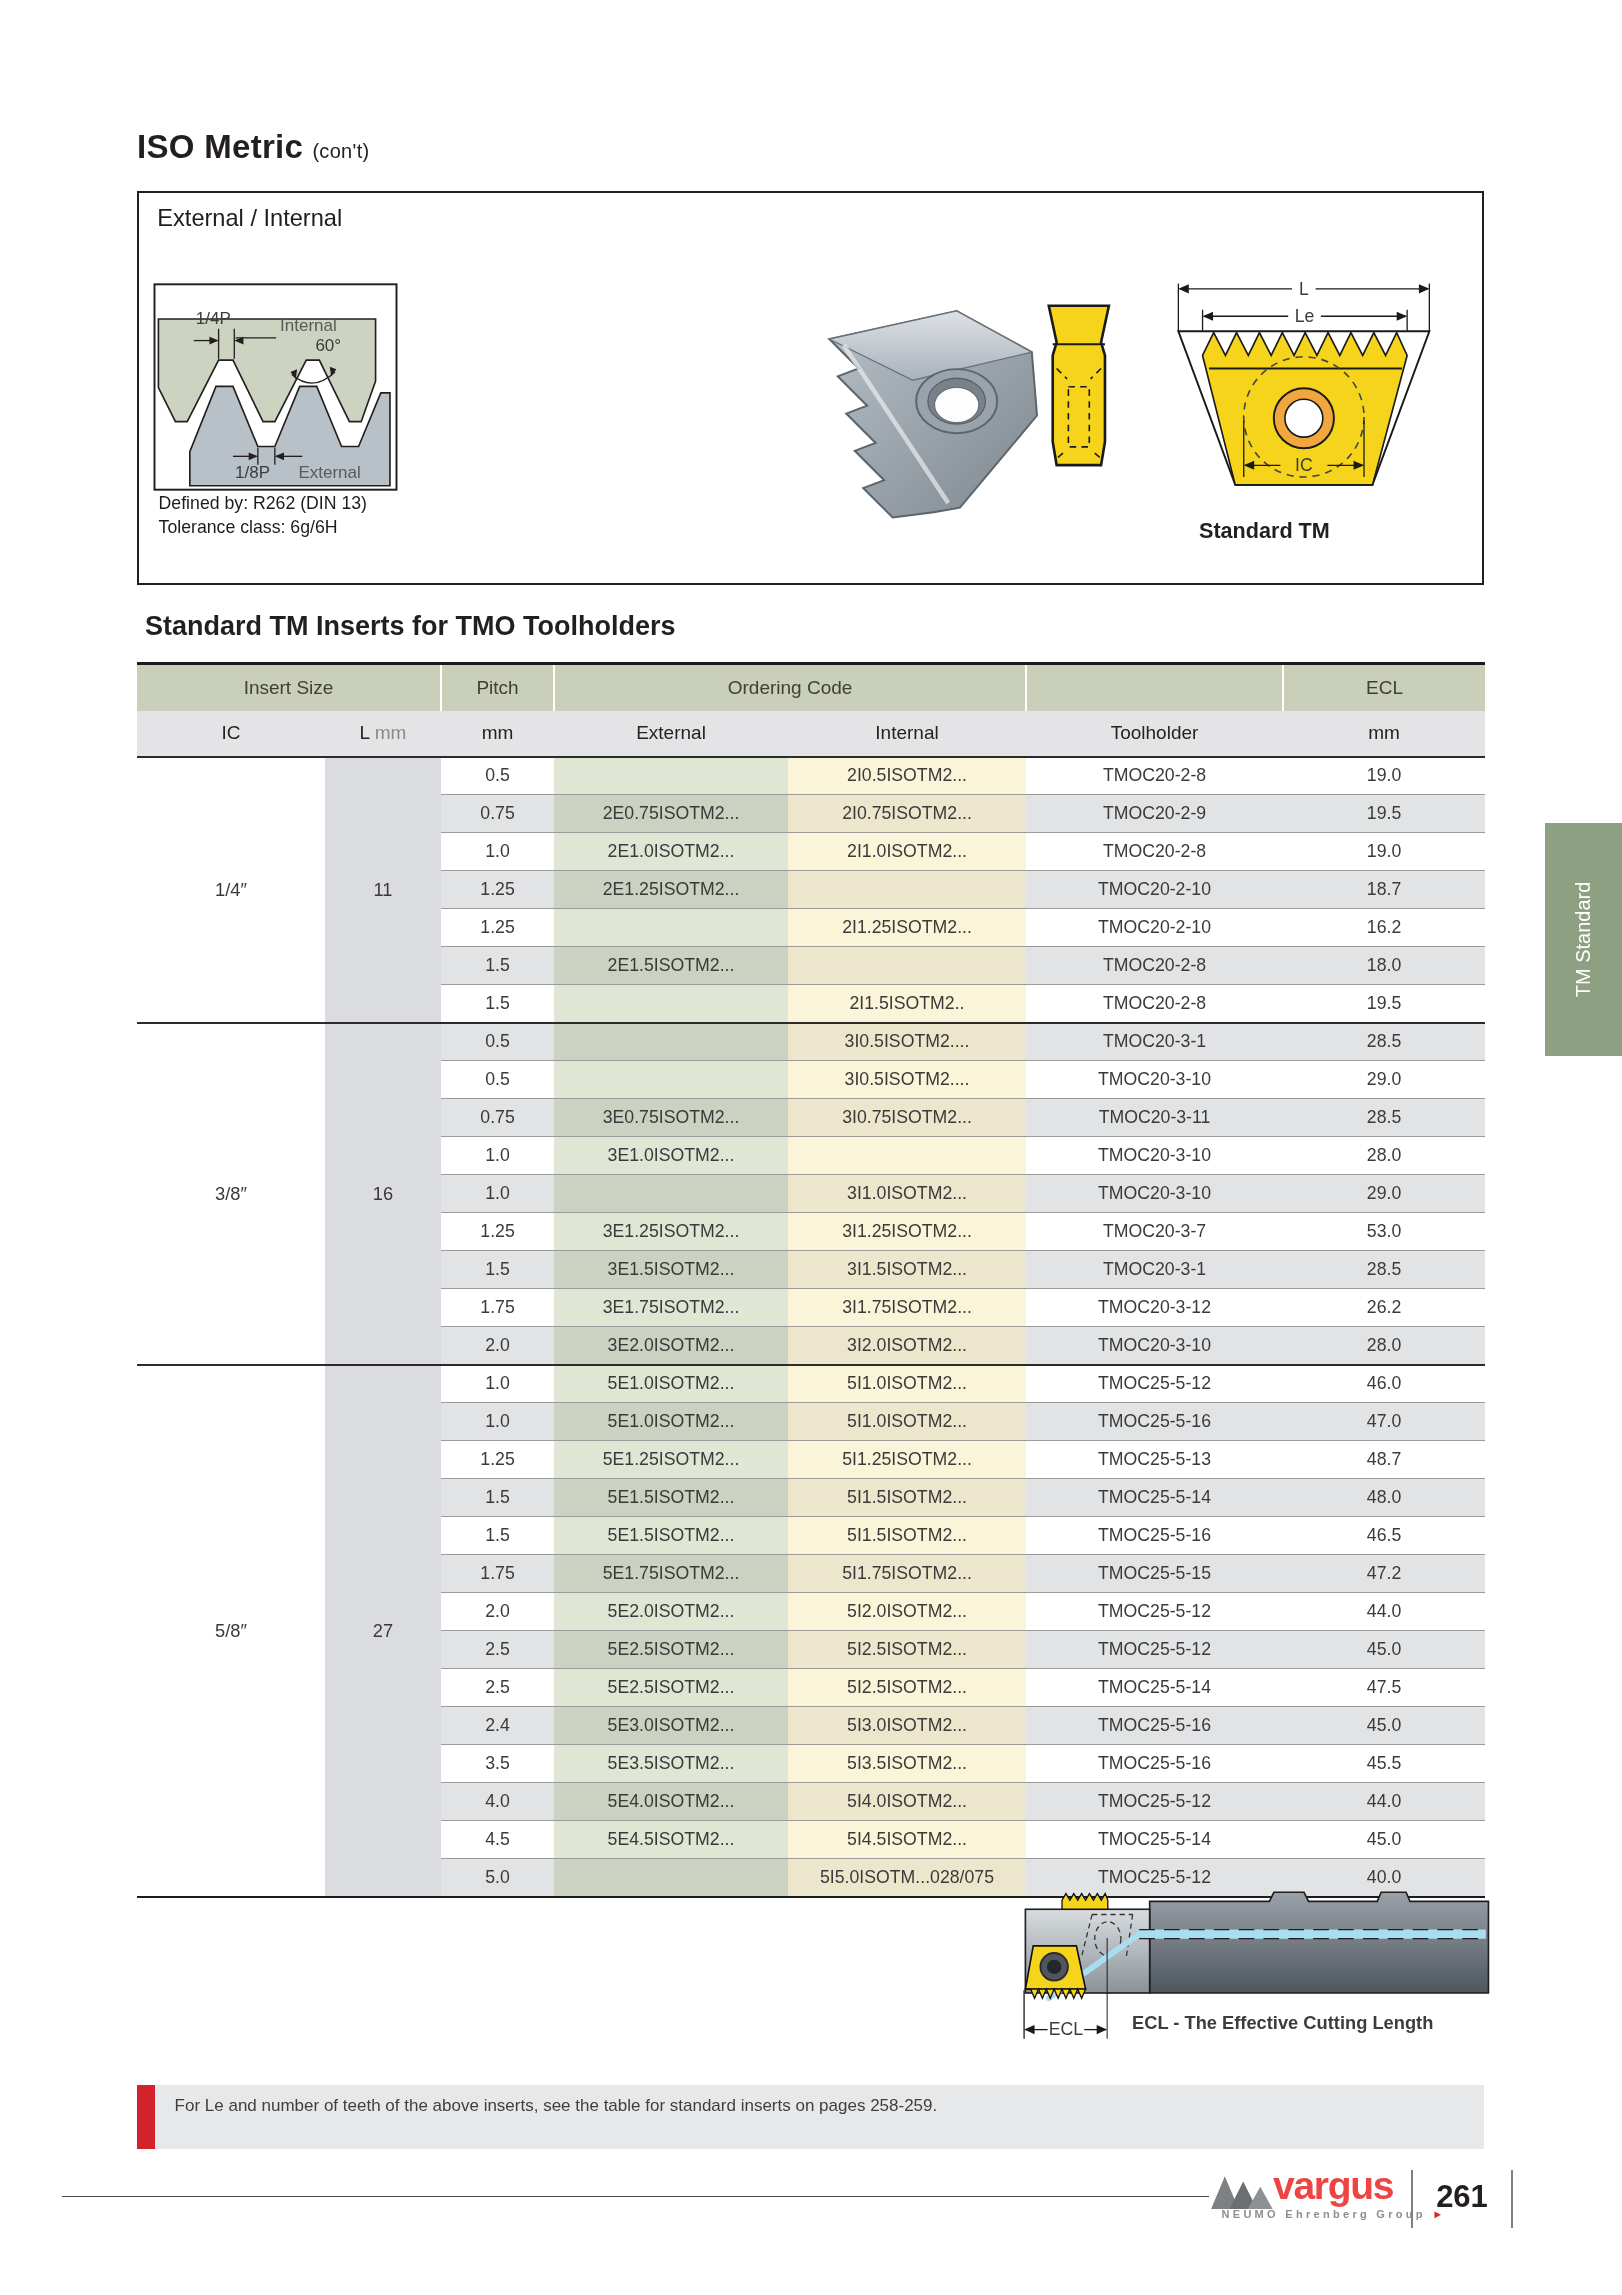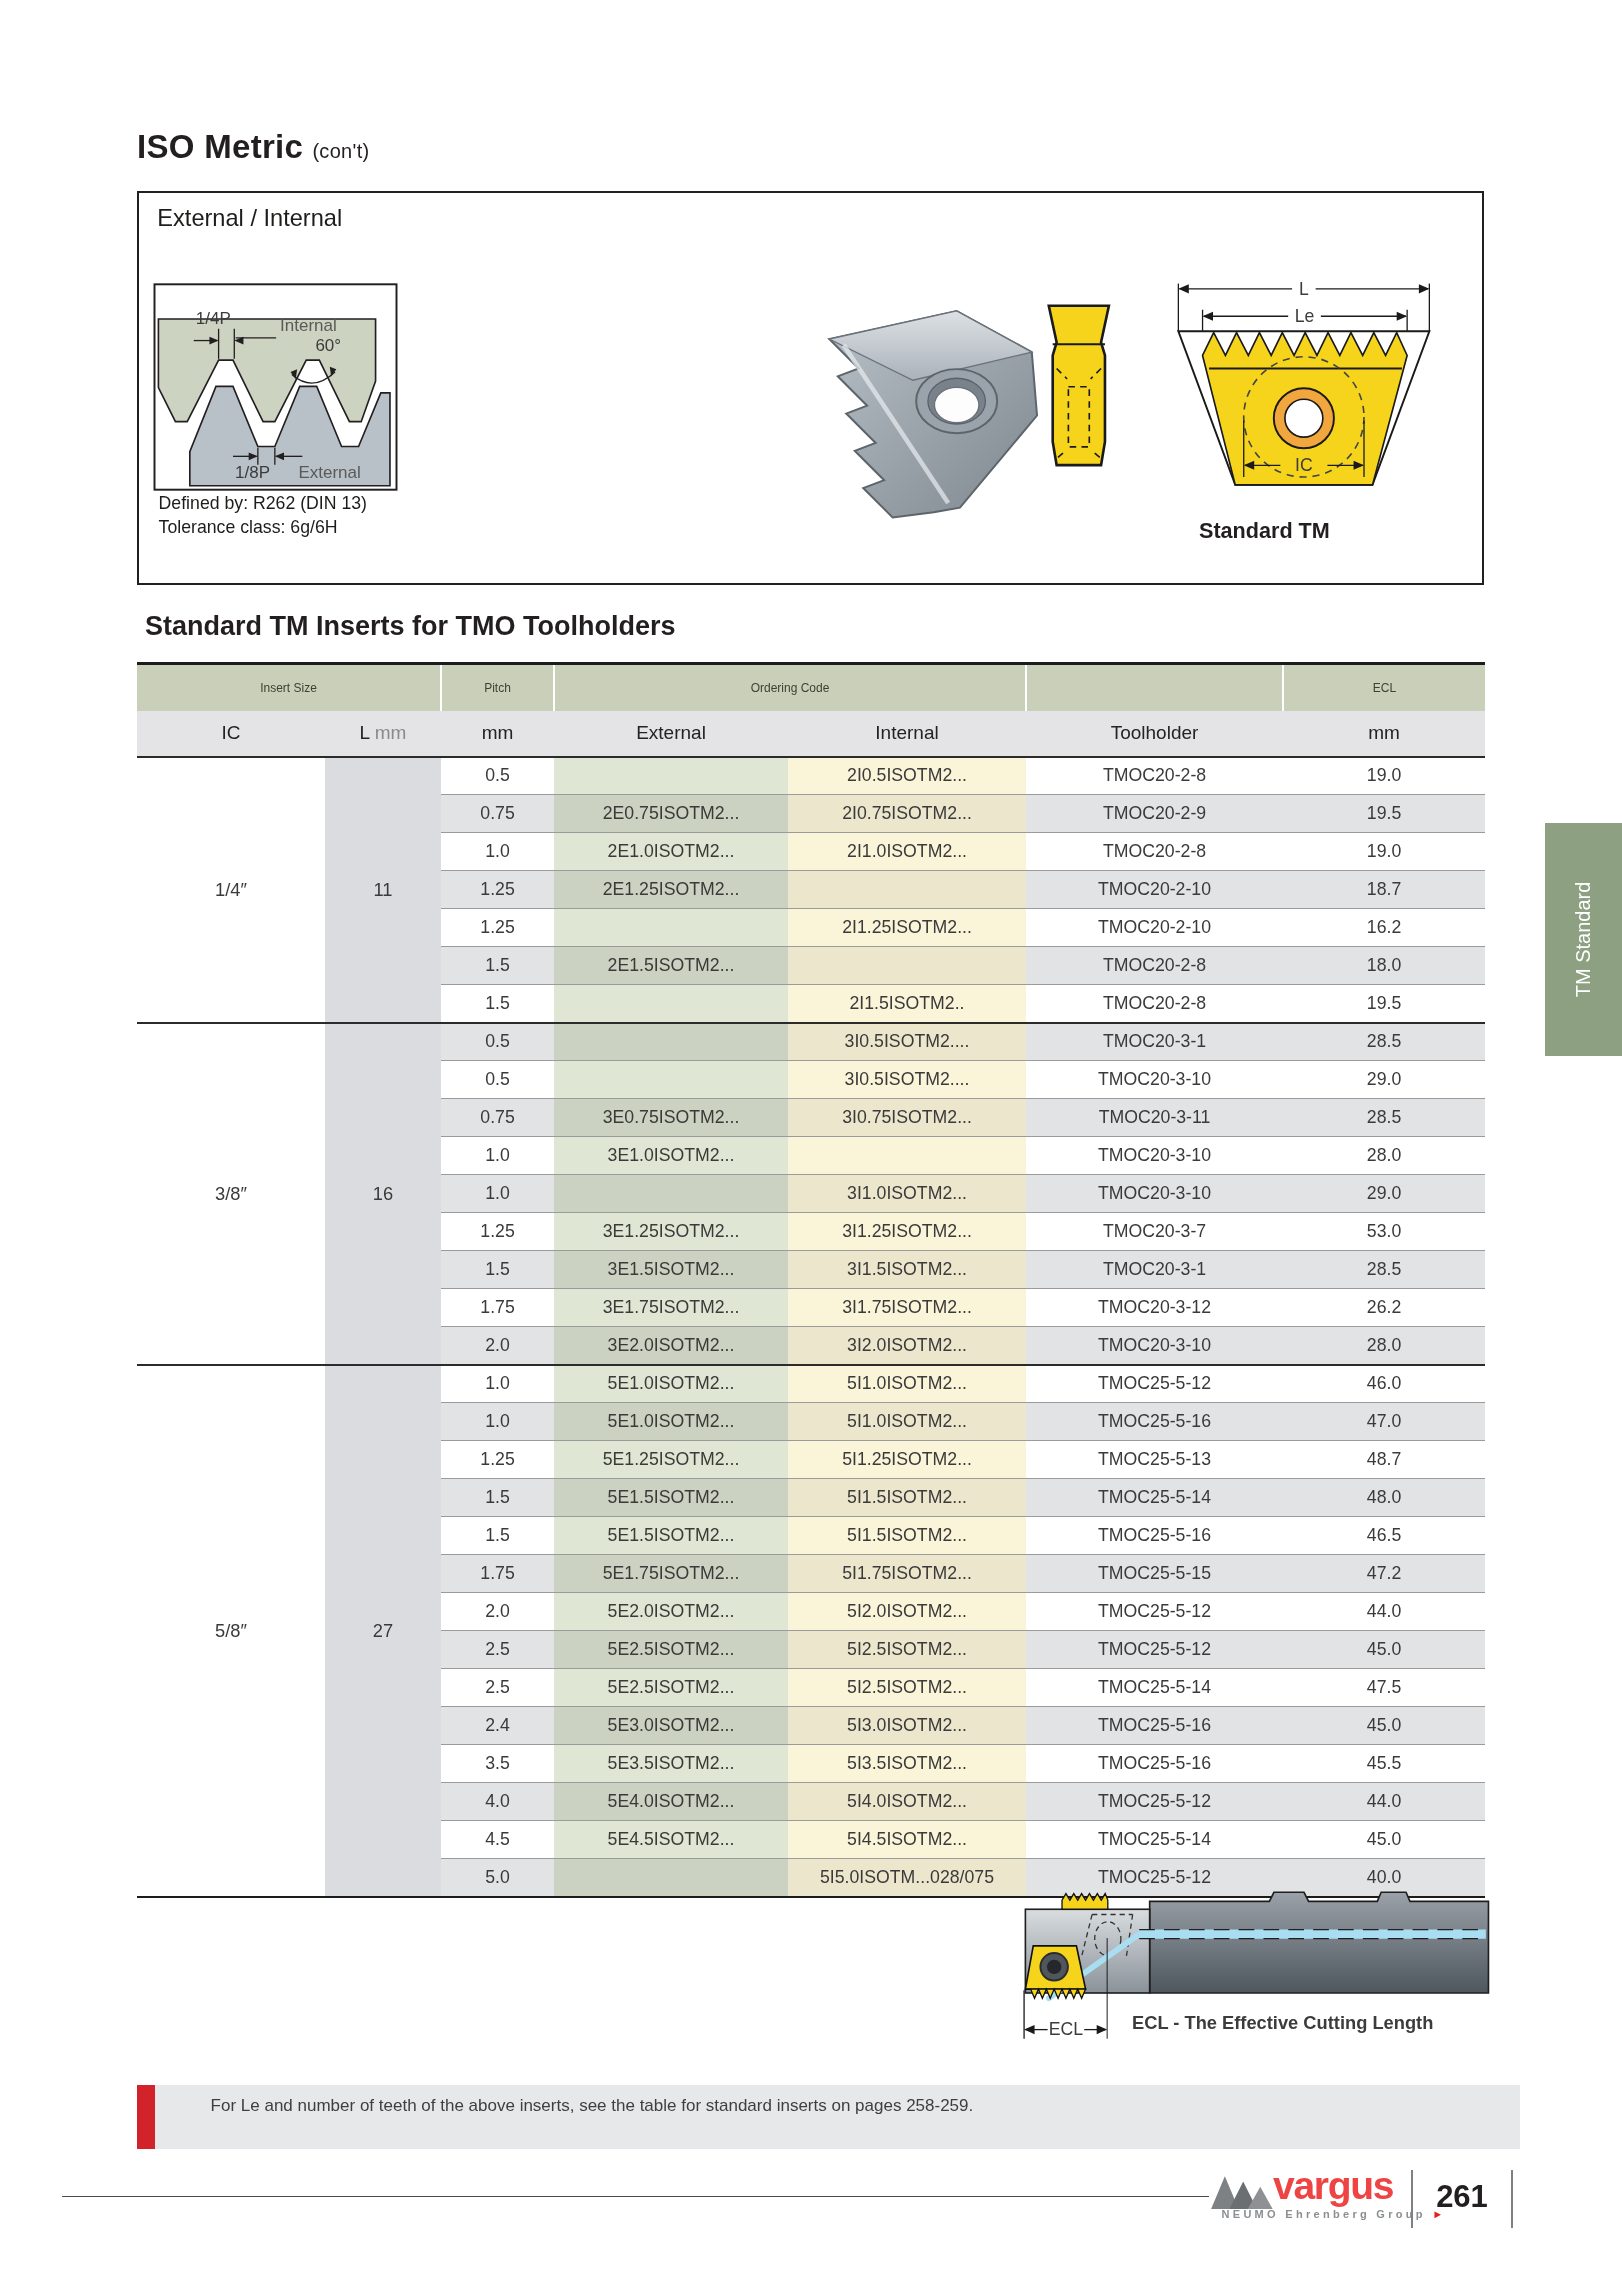"Insert Size" tr.group-row th { font-size: 12px -> 19px }
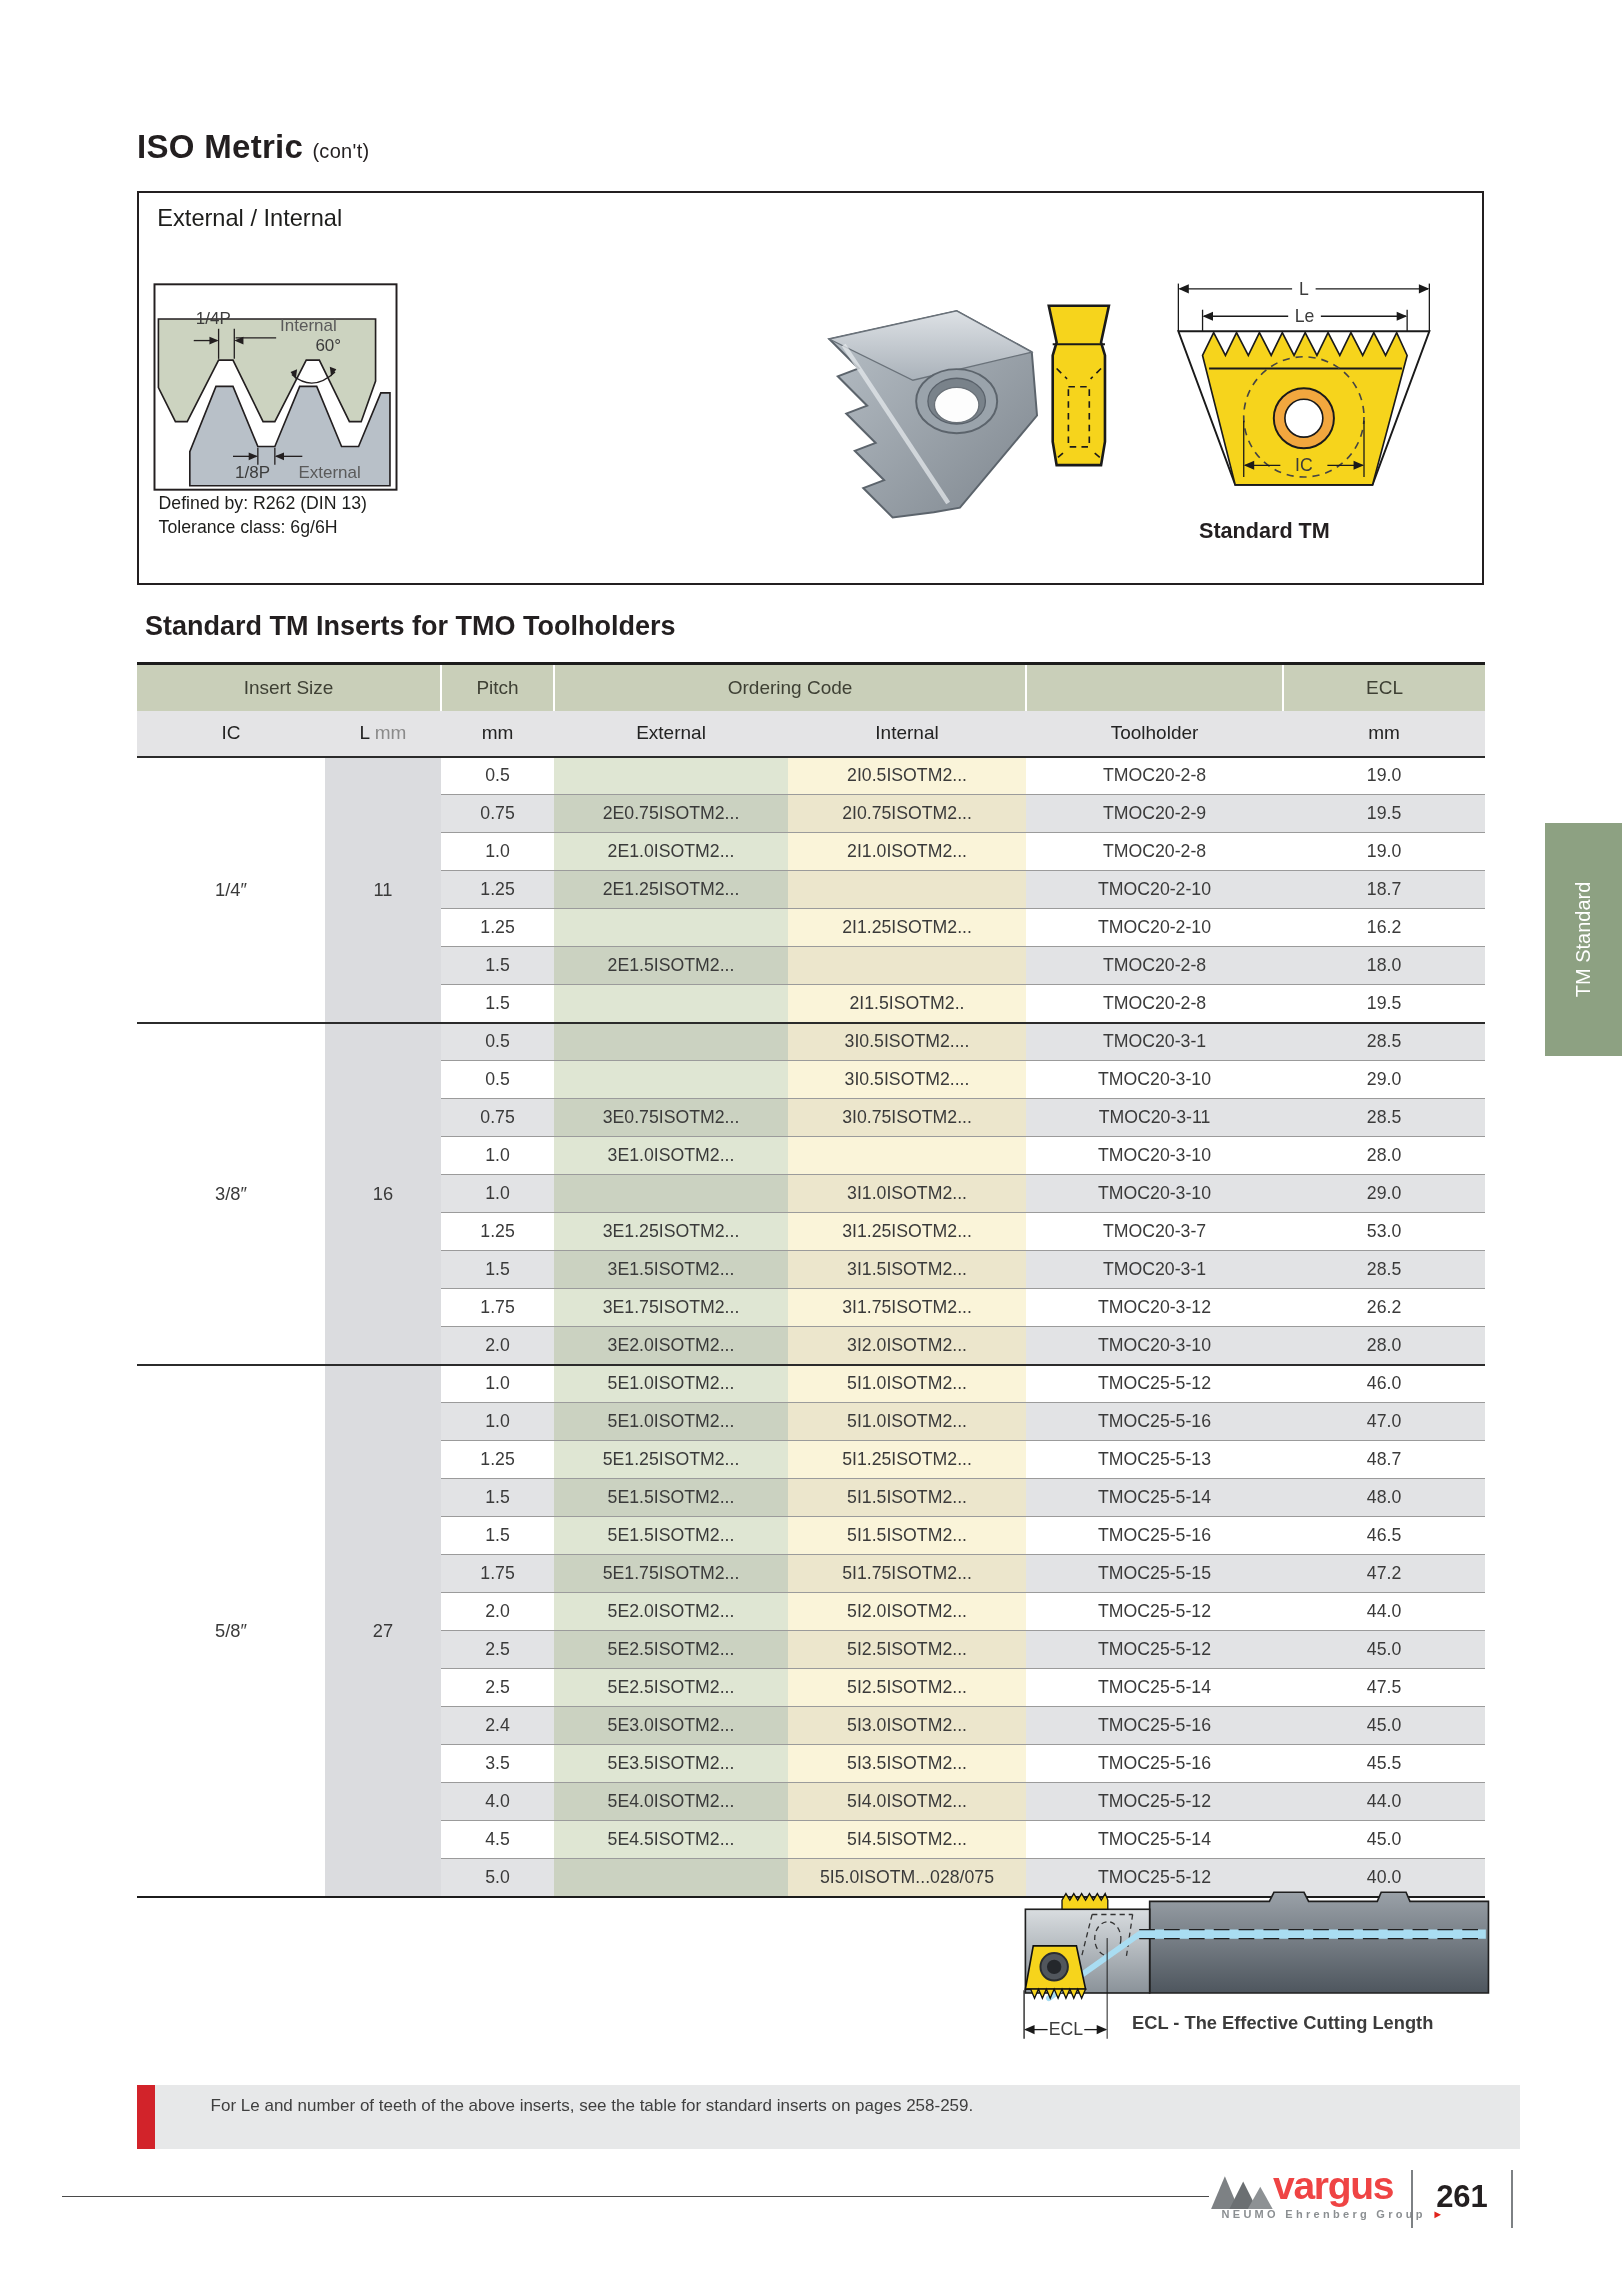"For Le and number of" #notes-box { padding-left: 36px -> none }
